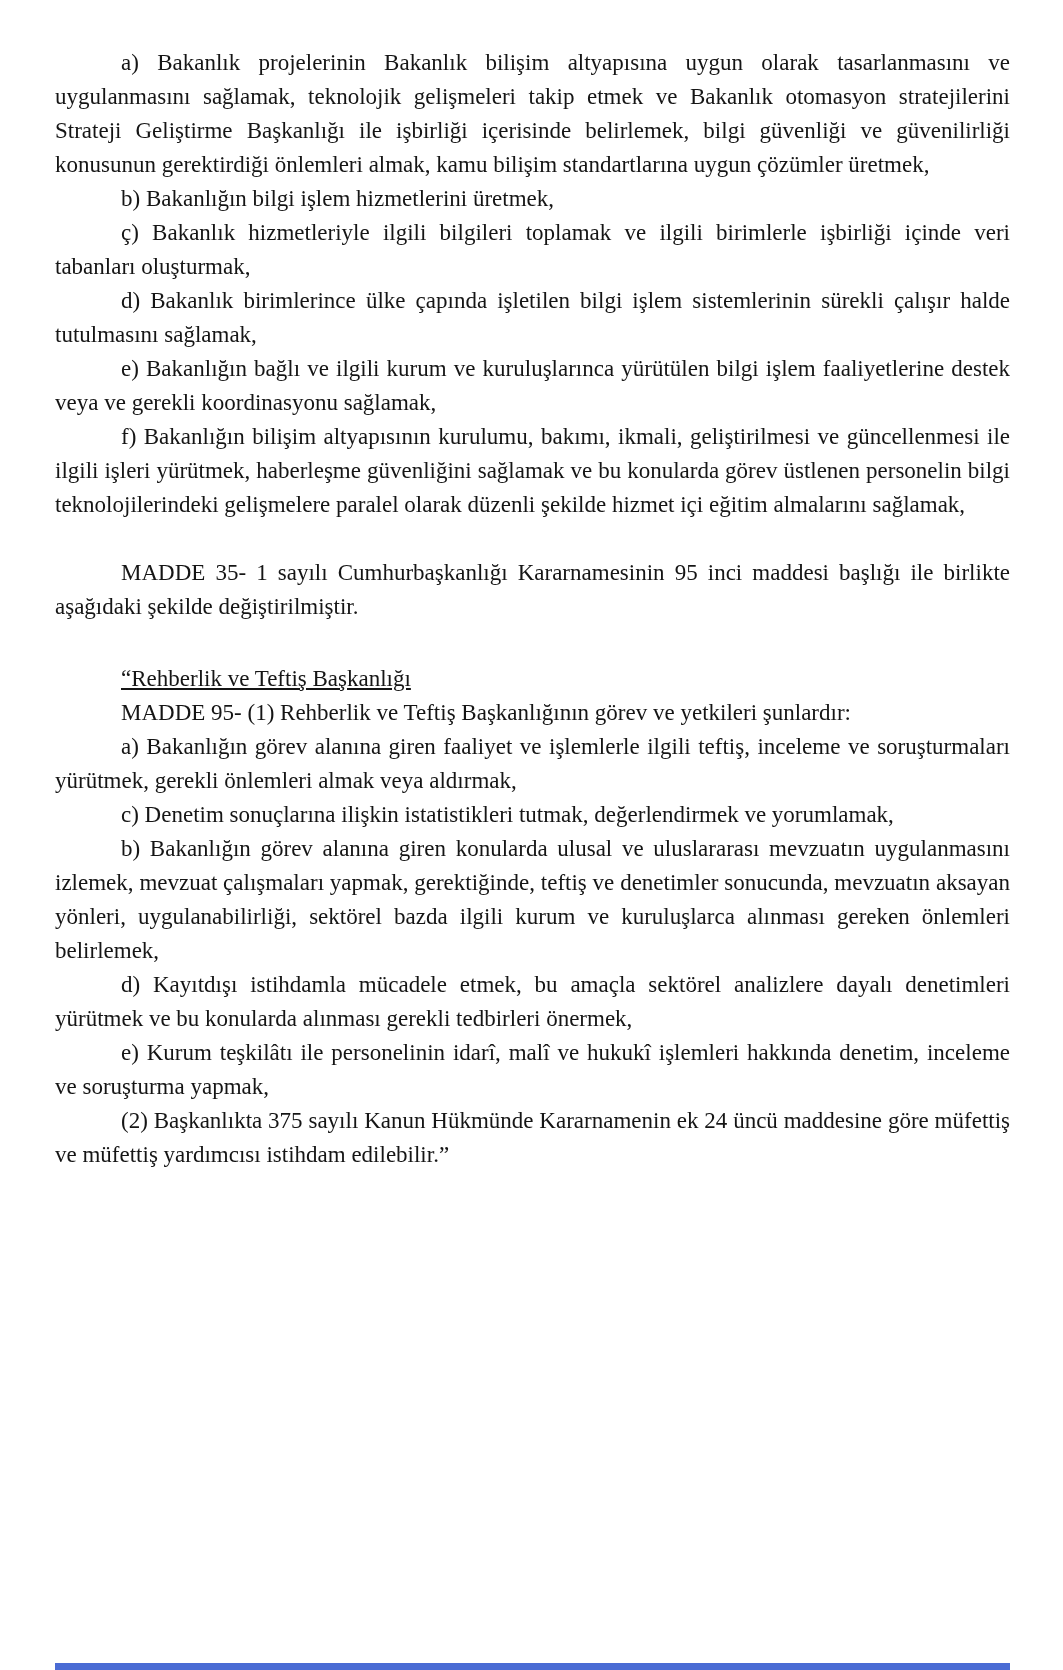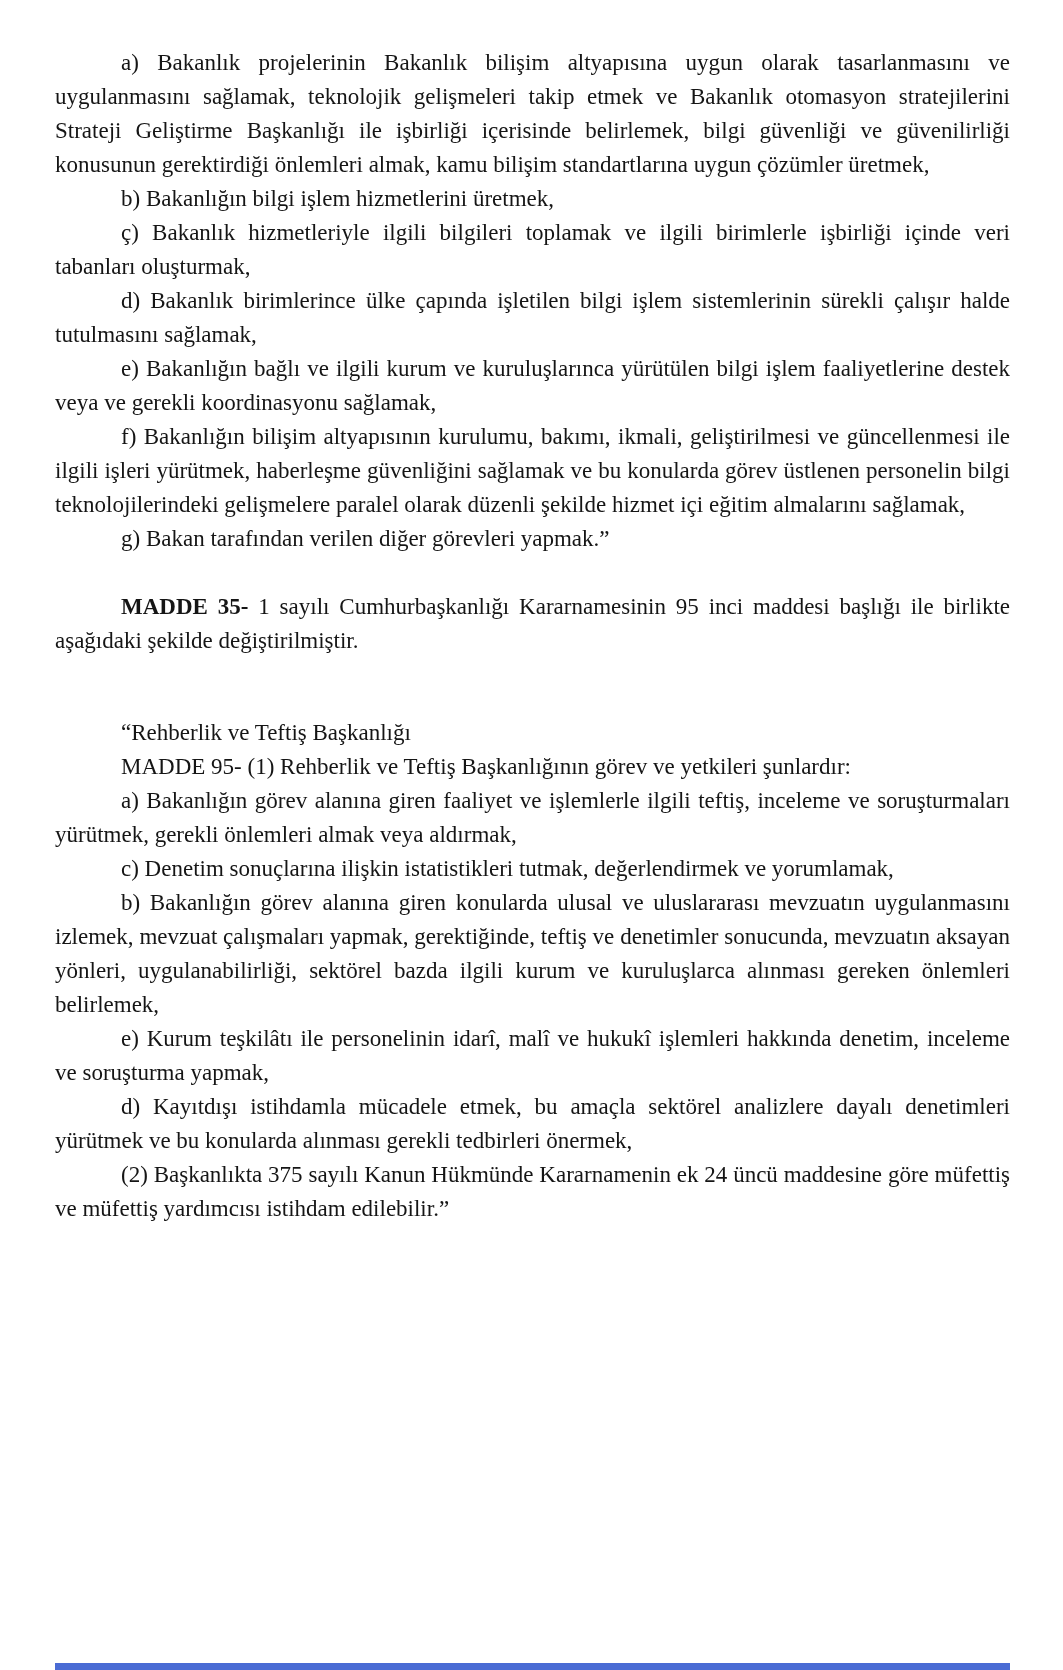"g) Bakan tarafından verilen diğer" p.para { html: <p>g) Bakan tarafından verilen diğer görevleri yapmak.”</p> -> none }
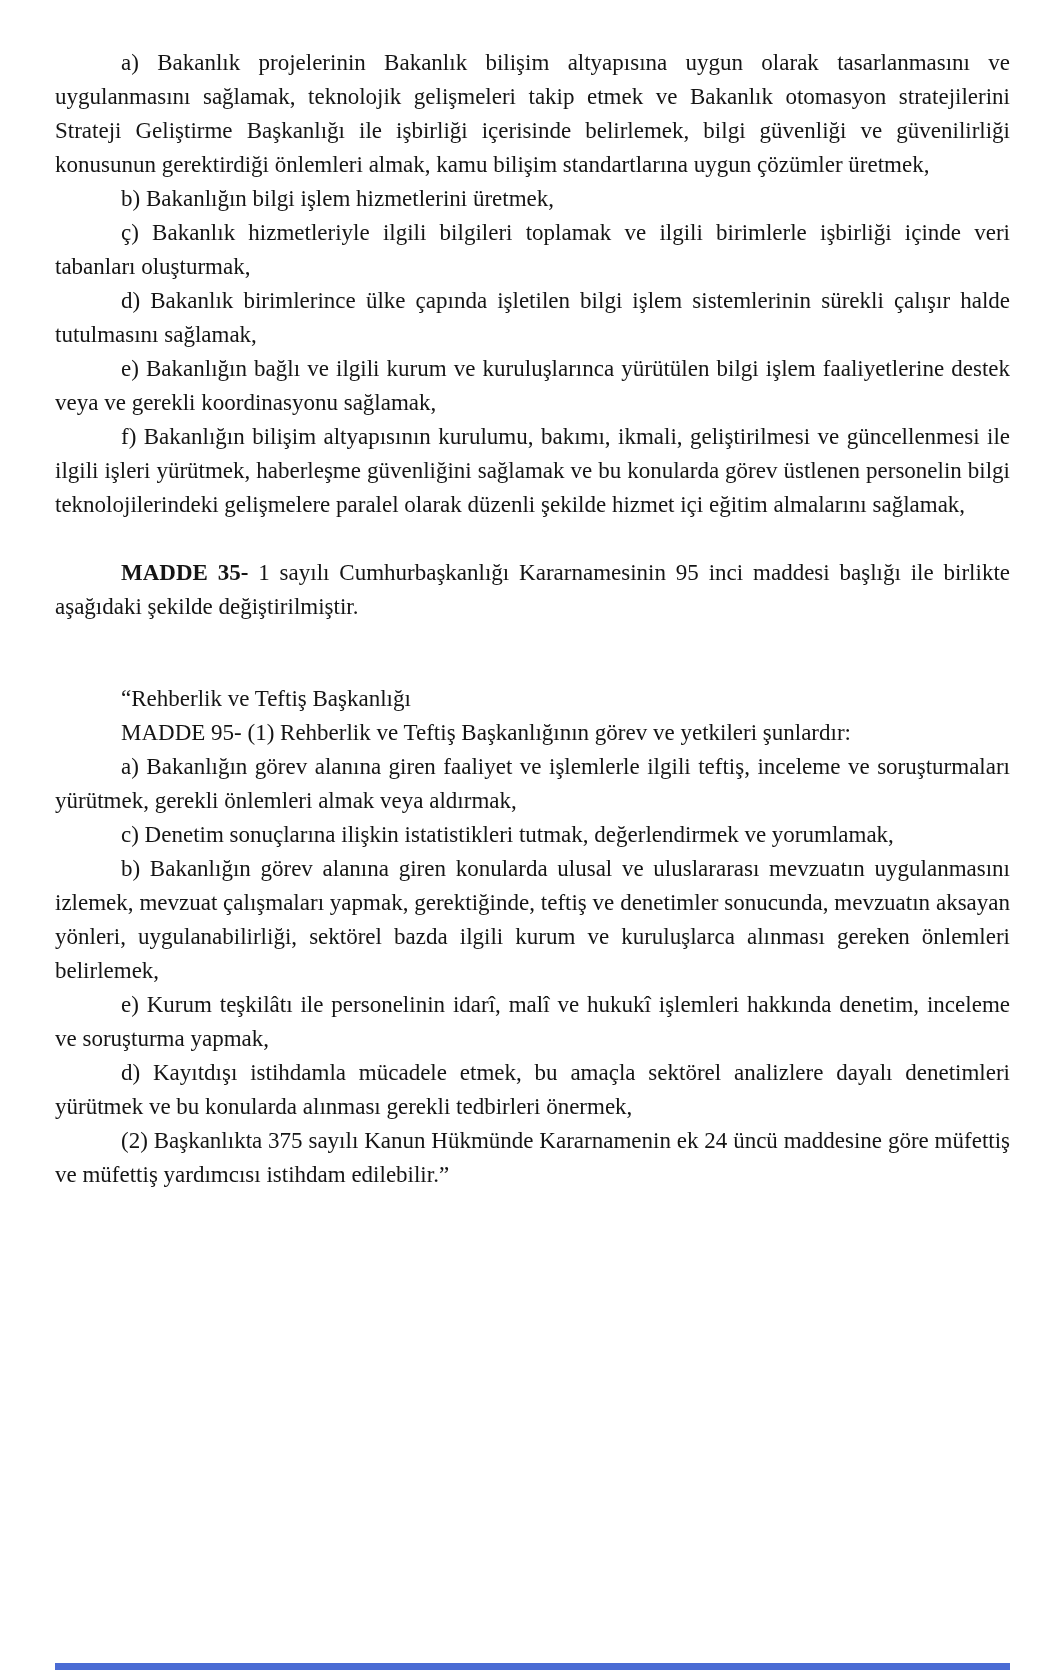"MADDE 35-" .bold { font-weight: bold -> normal }
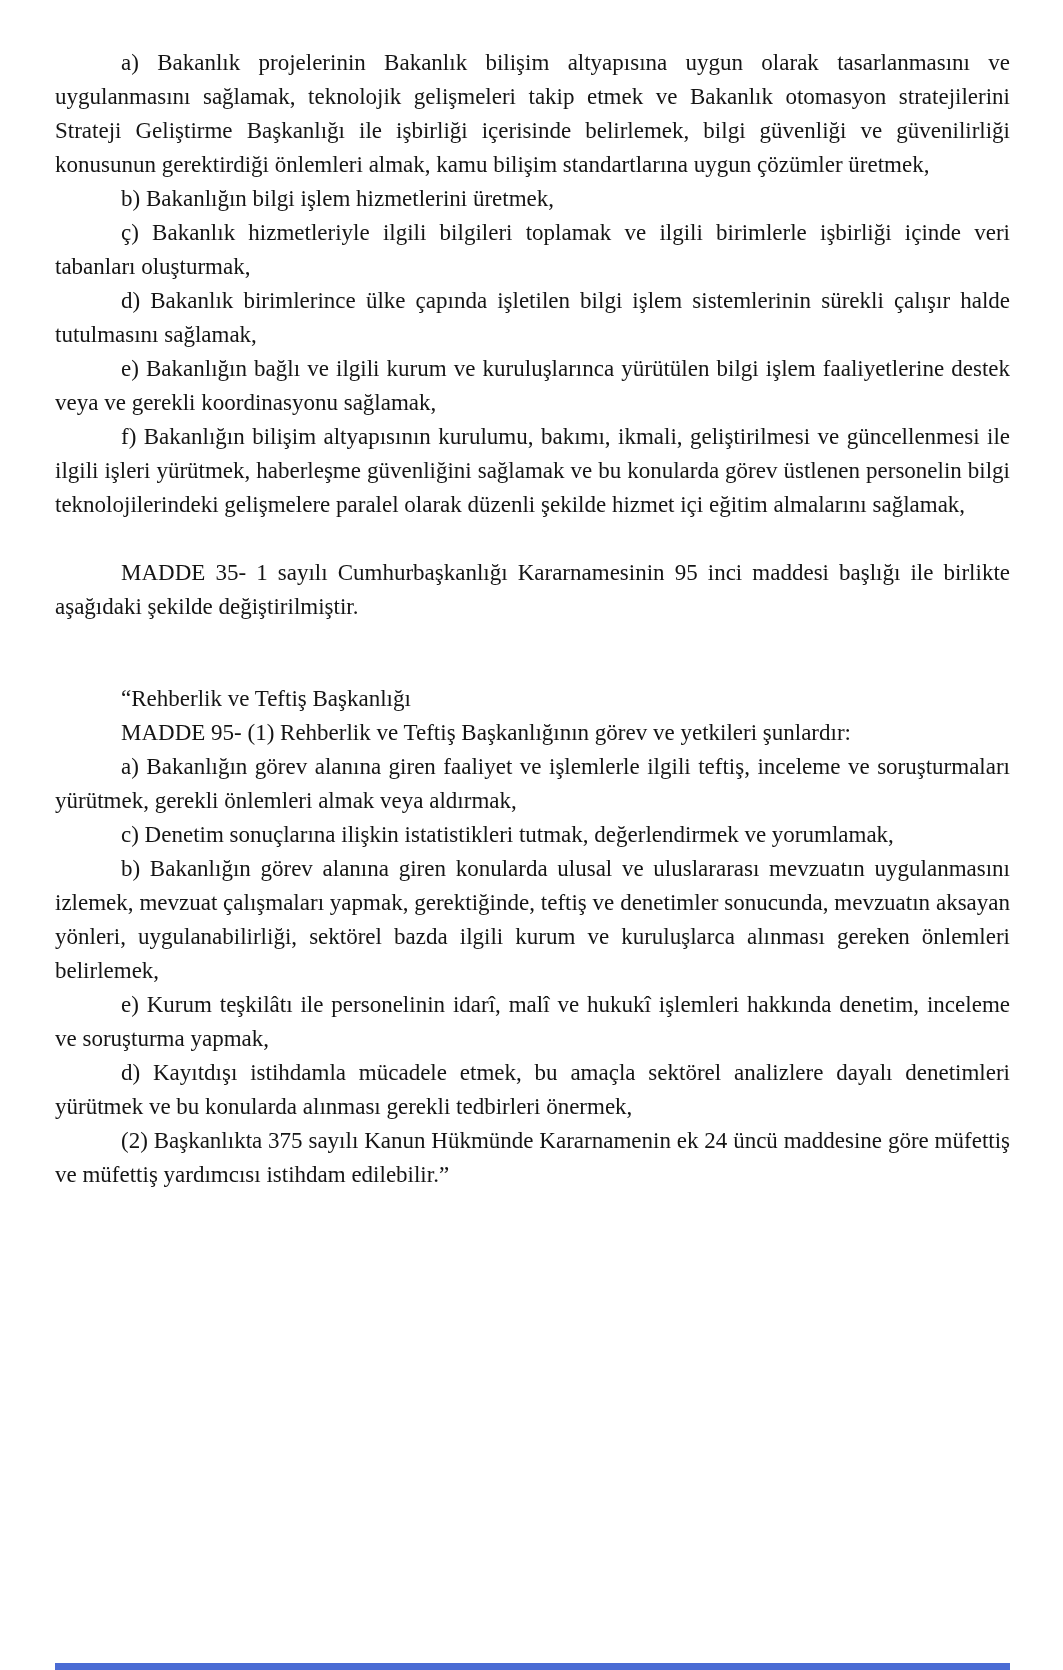"“Rehberlik ve Teftiş Başkanlığı" .gap-quote { margin-top: 58px -> 38px; text-decoration: none -> underline }
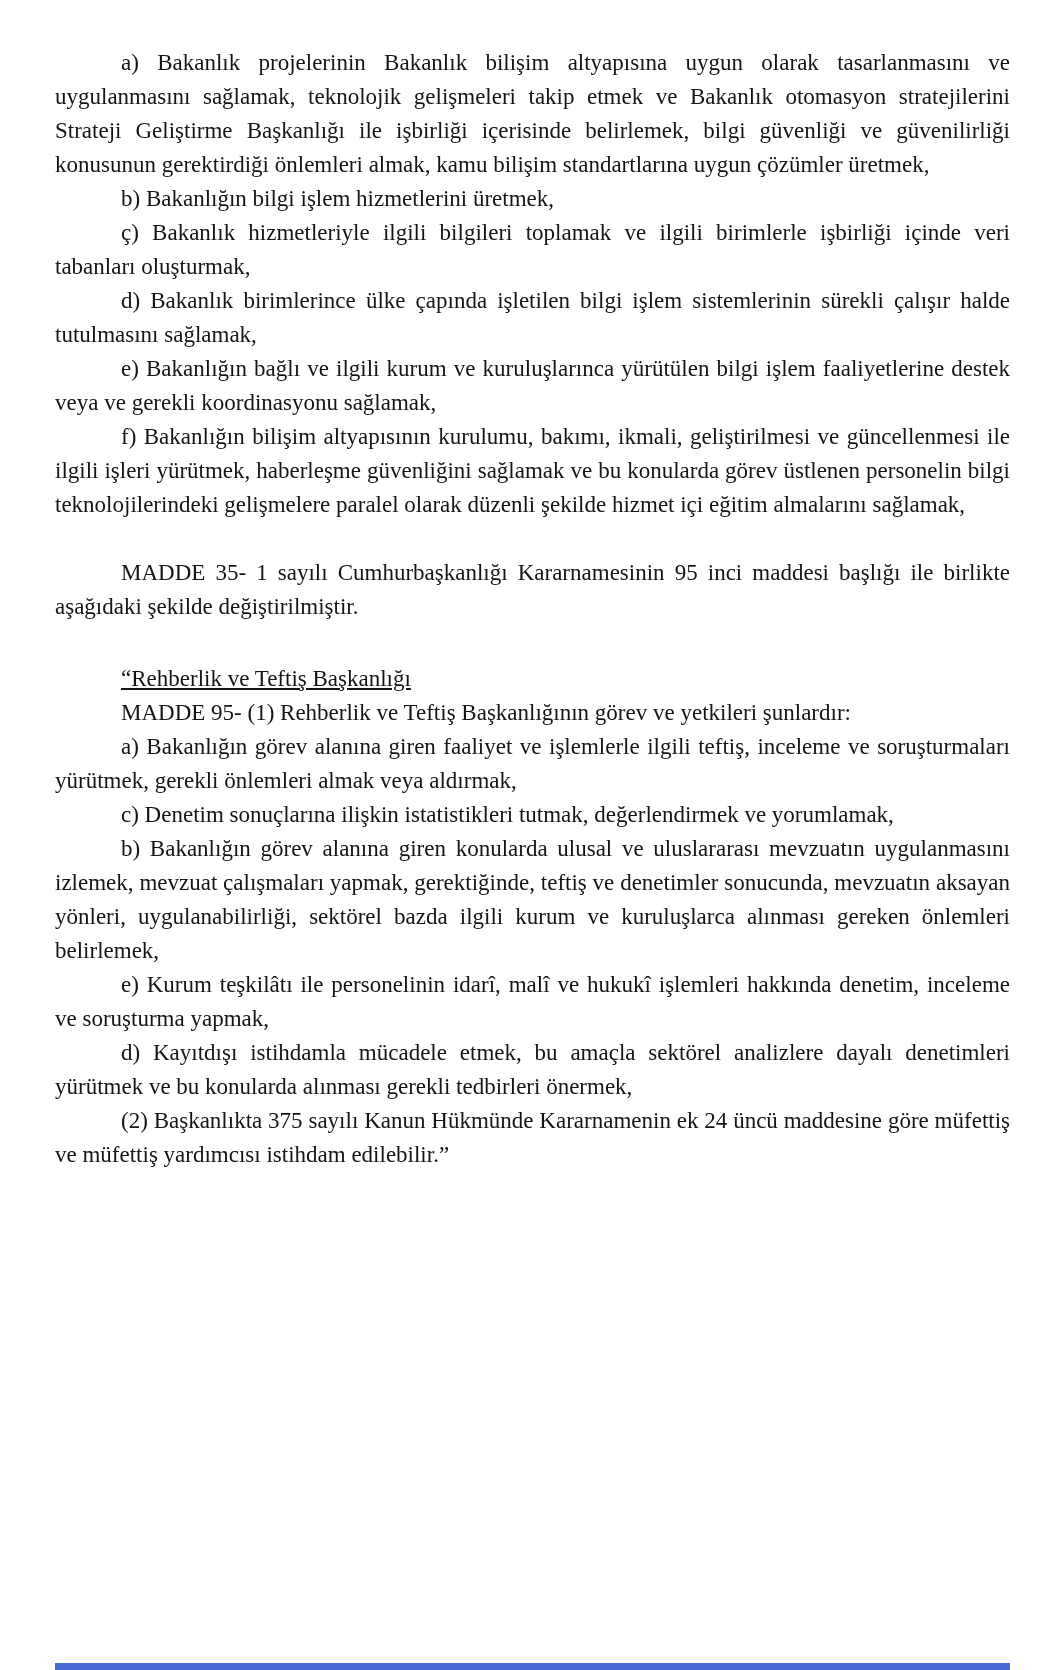"e) Kurum teşkilâtı ile personelinin" p.para { order: before "d) Kayıtdışı istihdamla mücadele etmek," -> after "d) Kayıtdışı istihdamla mücadele etmek," }
